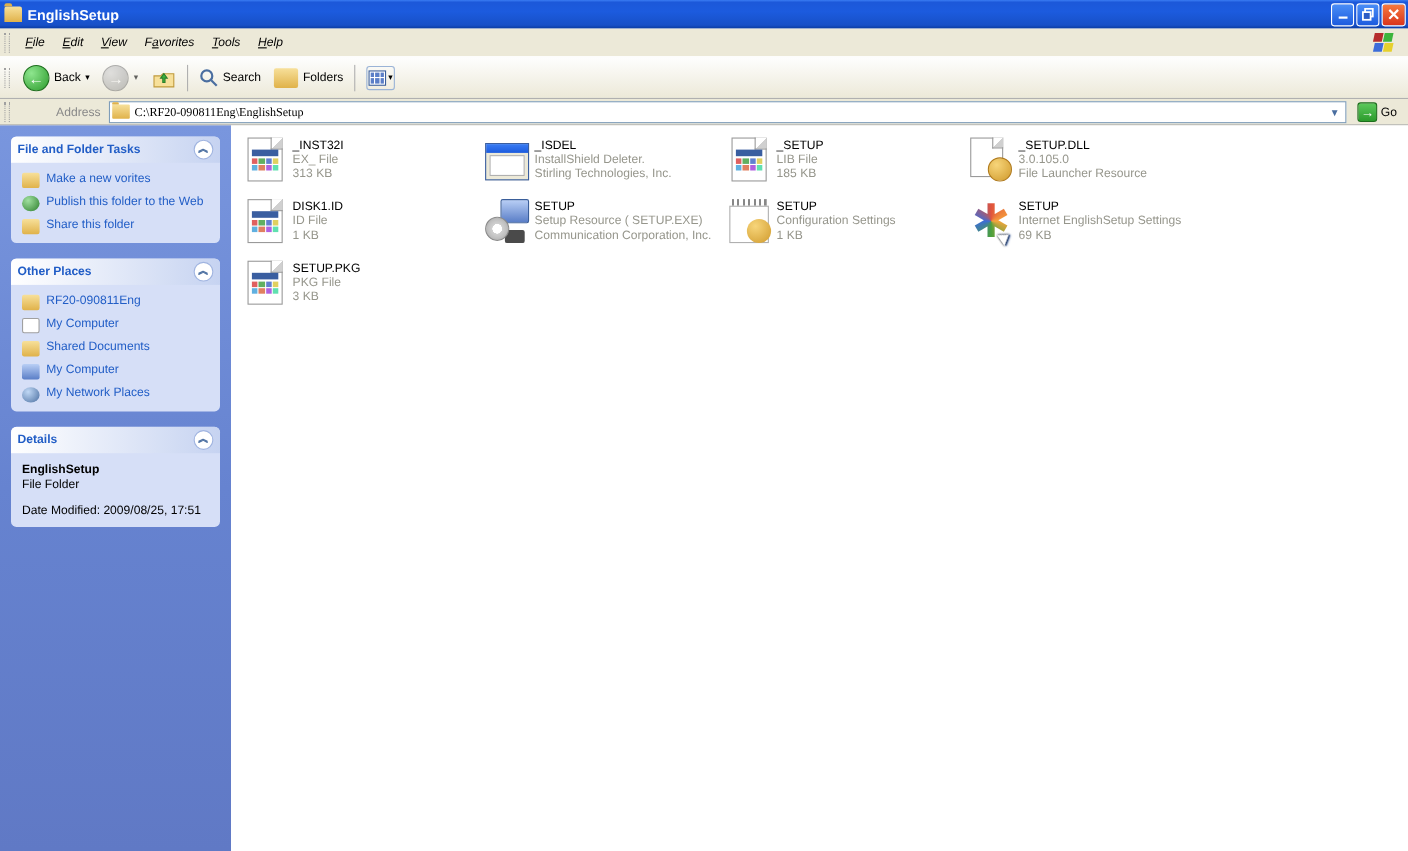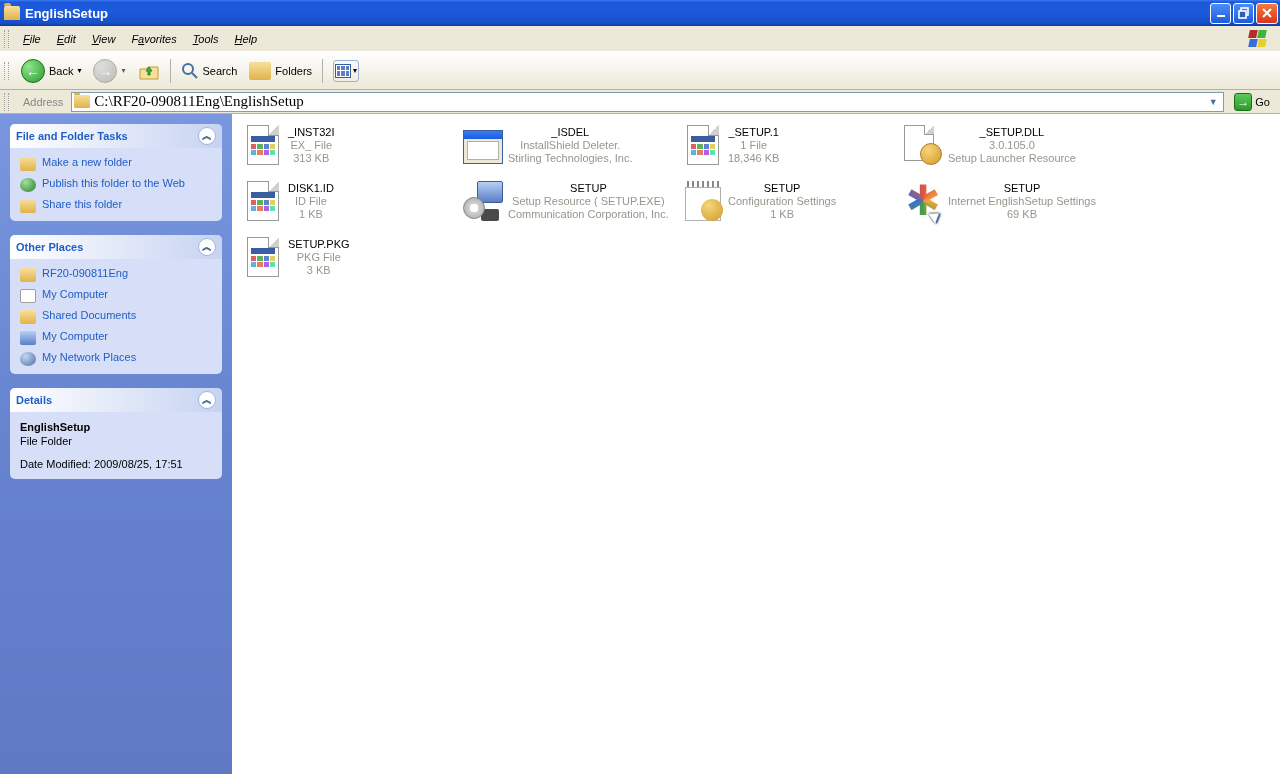"Address" .addrbar label { margin-left: none -> 28px }
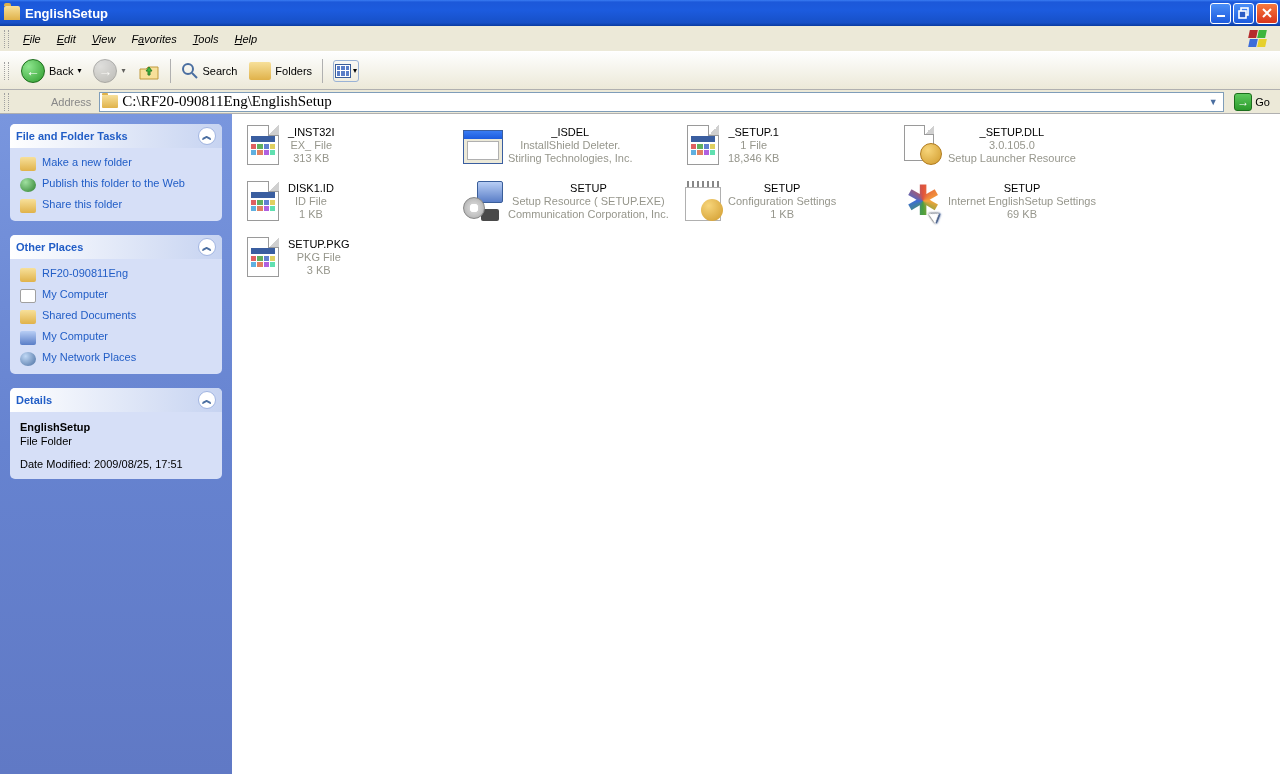"C:\RF20-090811Eng\EnglishSetup" .addrfield input { font-size: 15px -> 11px }
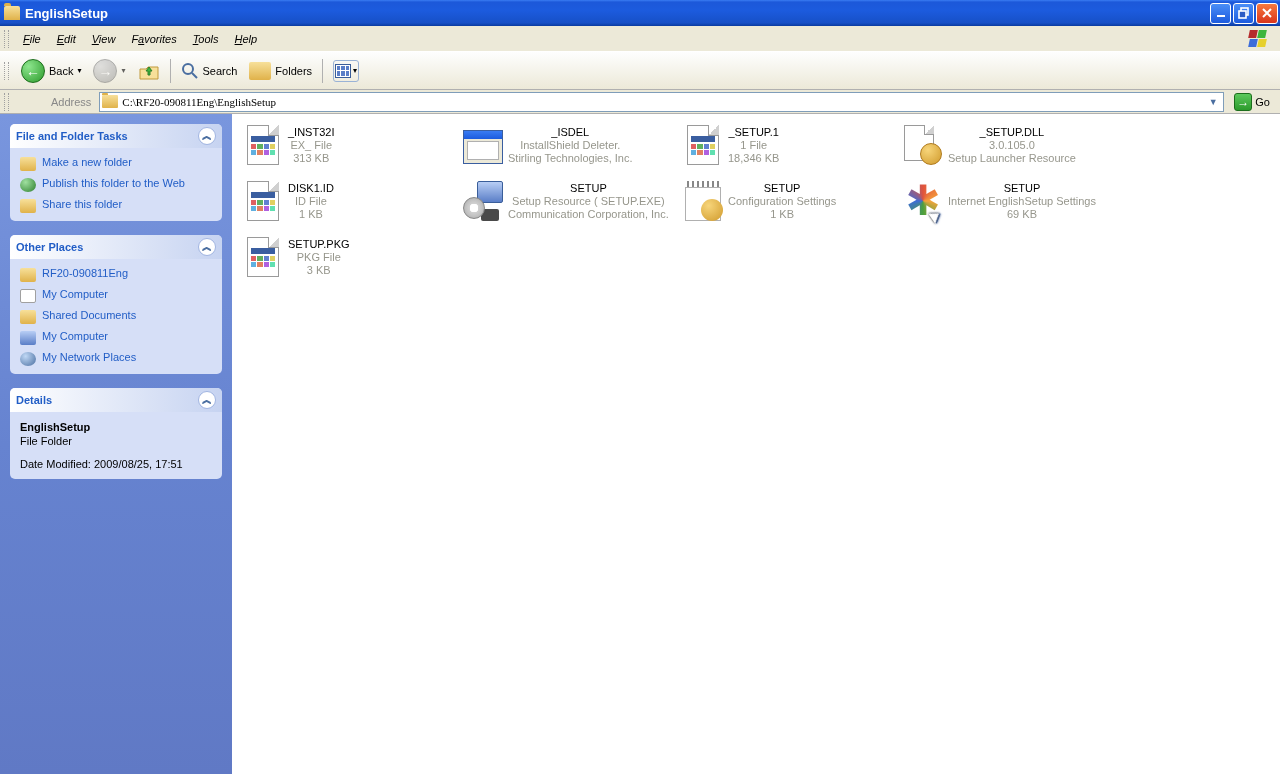"File and Folder Tasks" .sidebar { width: 232px -> 210px }
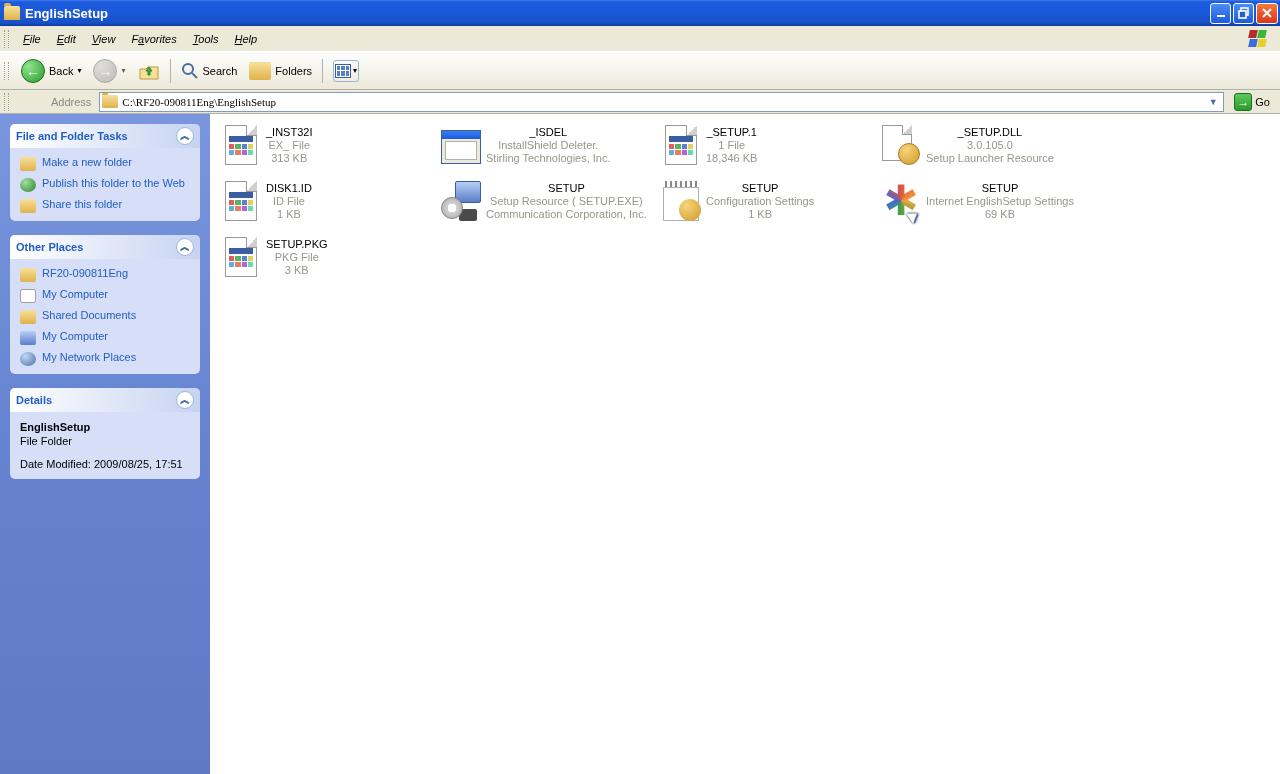"_INST32I" div.filegrid { text-align: center -> none }
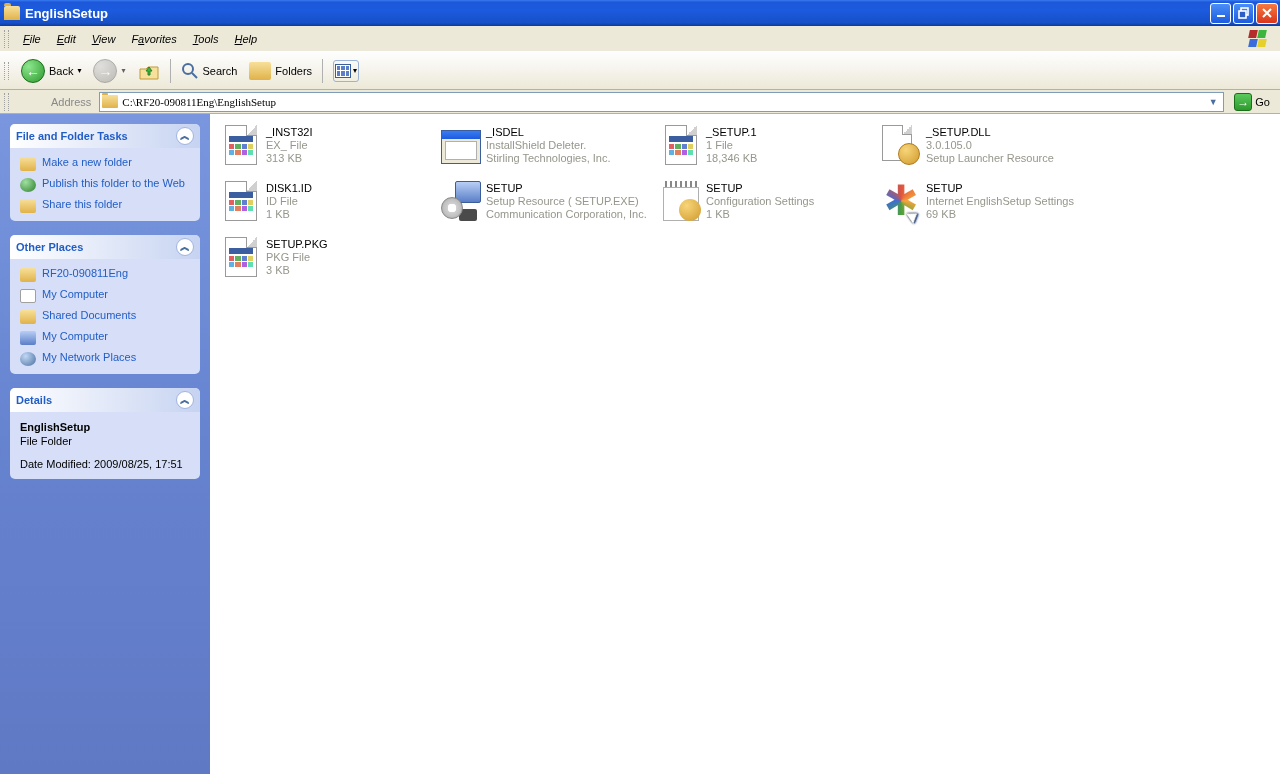"_SETUP" div.file { html: none -> <div> <div> <div> <div></div> <div> <span></span> <span></span> <span></span> <span></span> <span></span> <span></span> <span></span> <span></span> </div> </div> </div> <div> <span>_SETUP</span> <span>LIB File</span> <span>185 KB</span> </div> </div> }
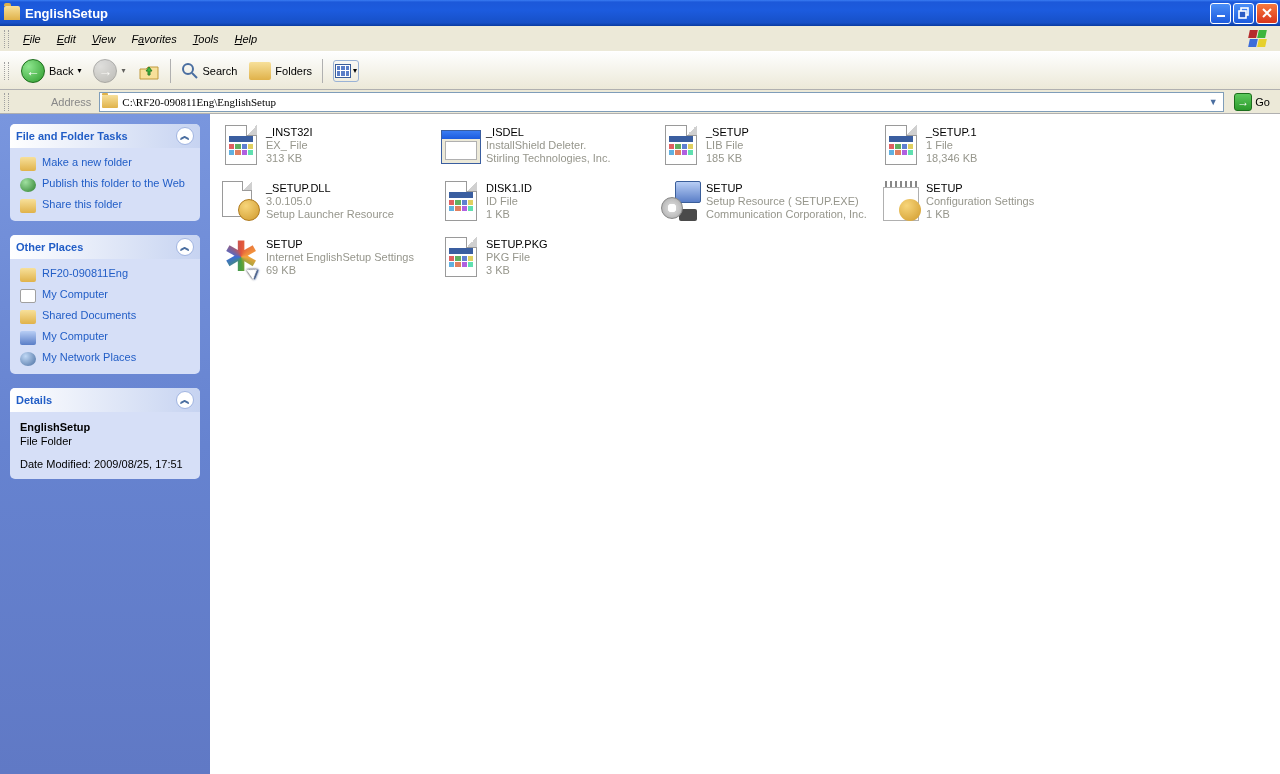"_SETUP.1" div.file { html: <div> <div> <div> <div></div> <div> <span></span> <span></span> <span></span> <span></span> <span></span> <span></span> <span></span> <span></span> </div> </div> </div> <div> <span>_SETUP.1</span> <span>1 File</span> <span>18,346 KB</span> </div> </div> -> none }
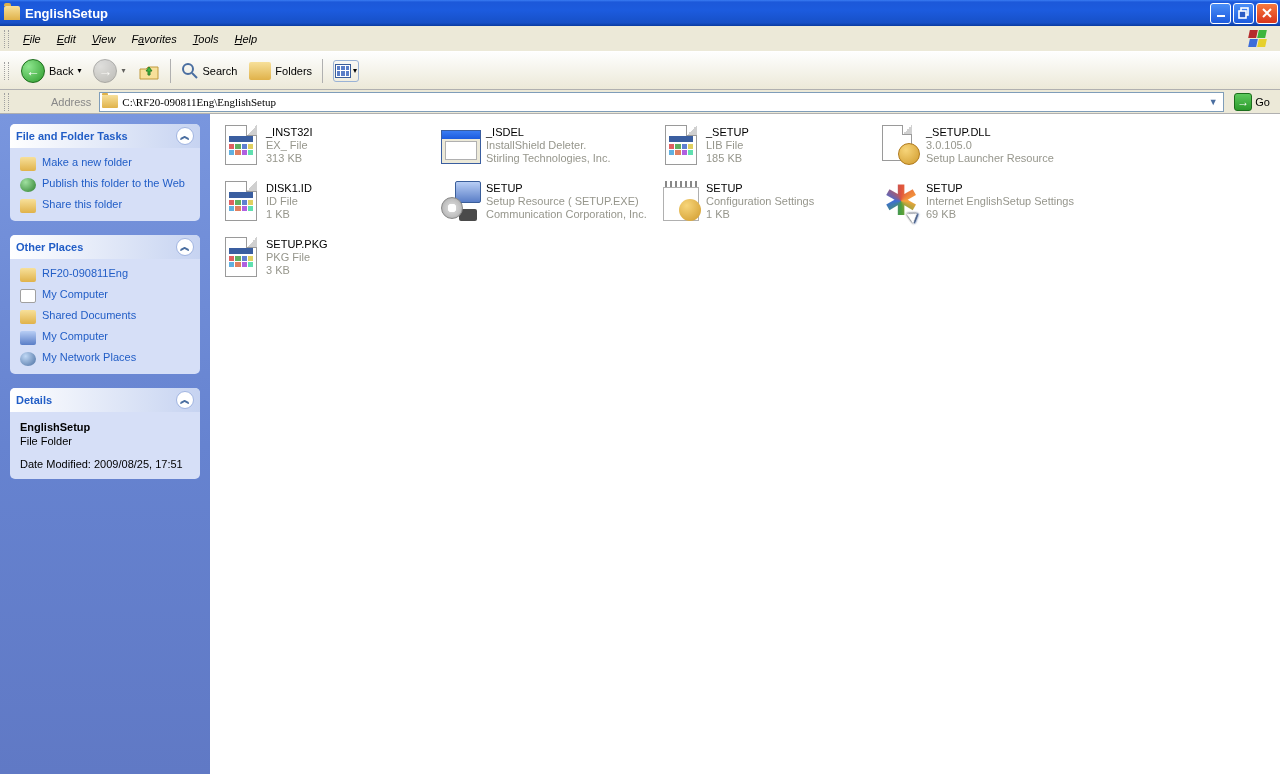"Make a new folder" span { text: folder -> vorites }
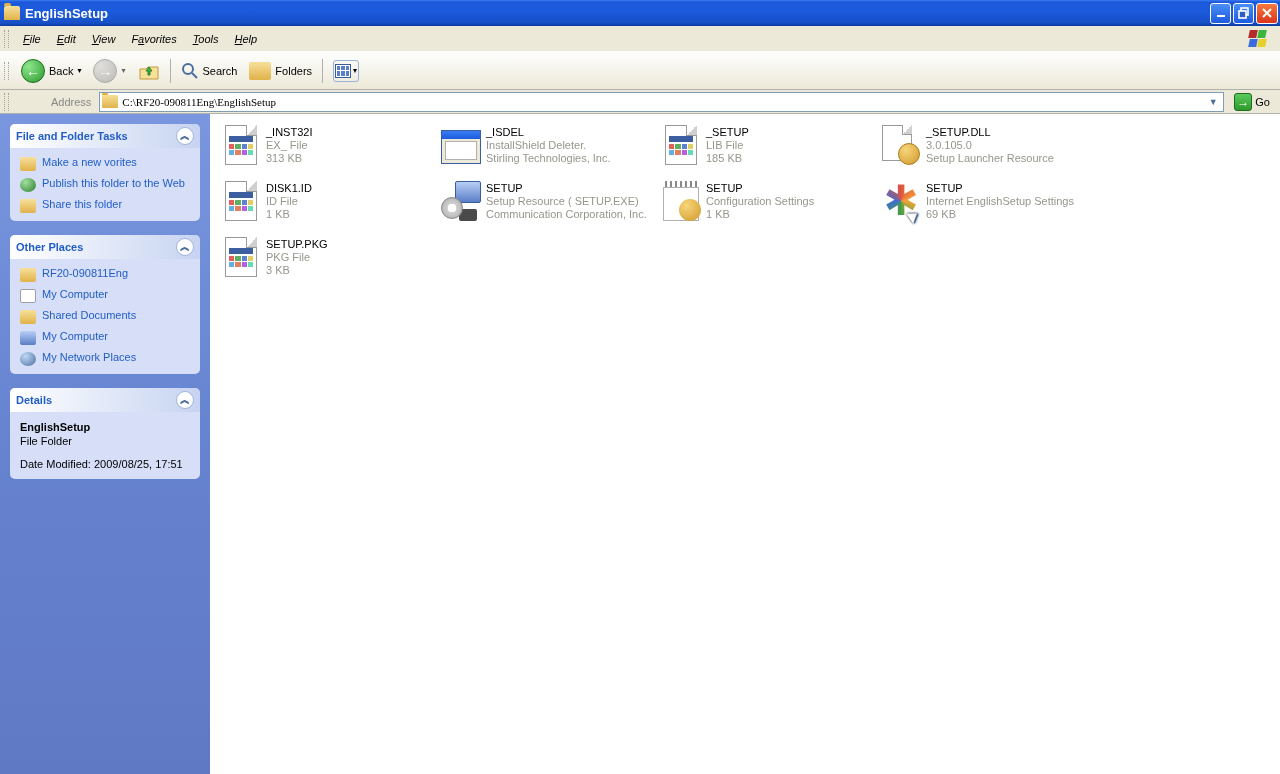"Setup Launcher Resource" span.fmeta { text: Setup -> File }
